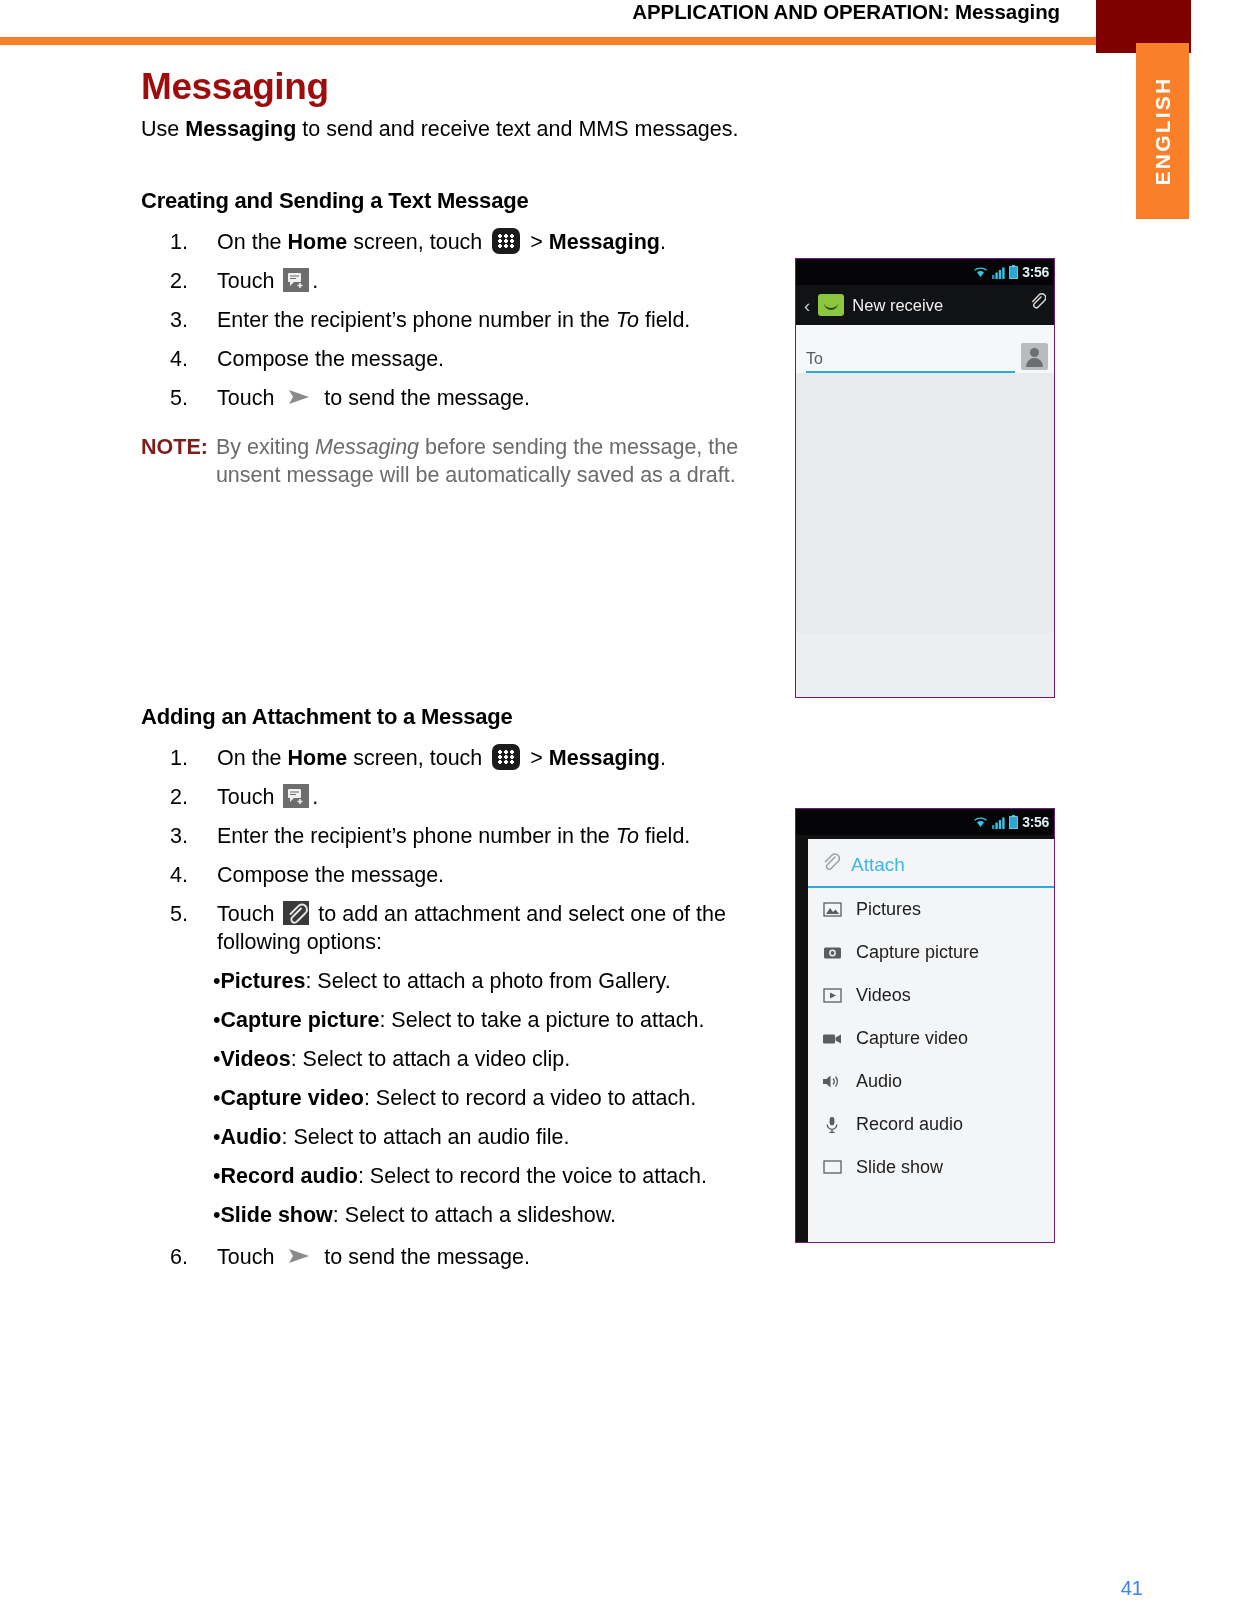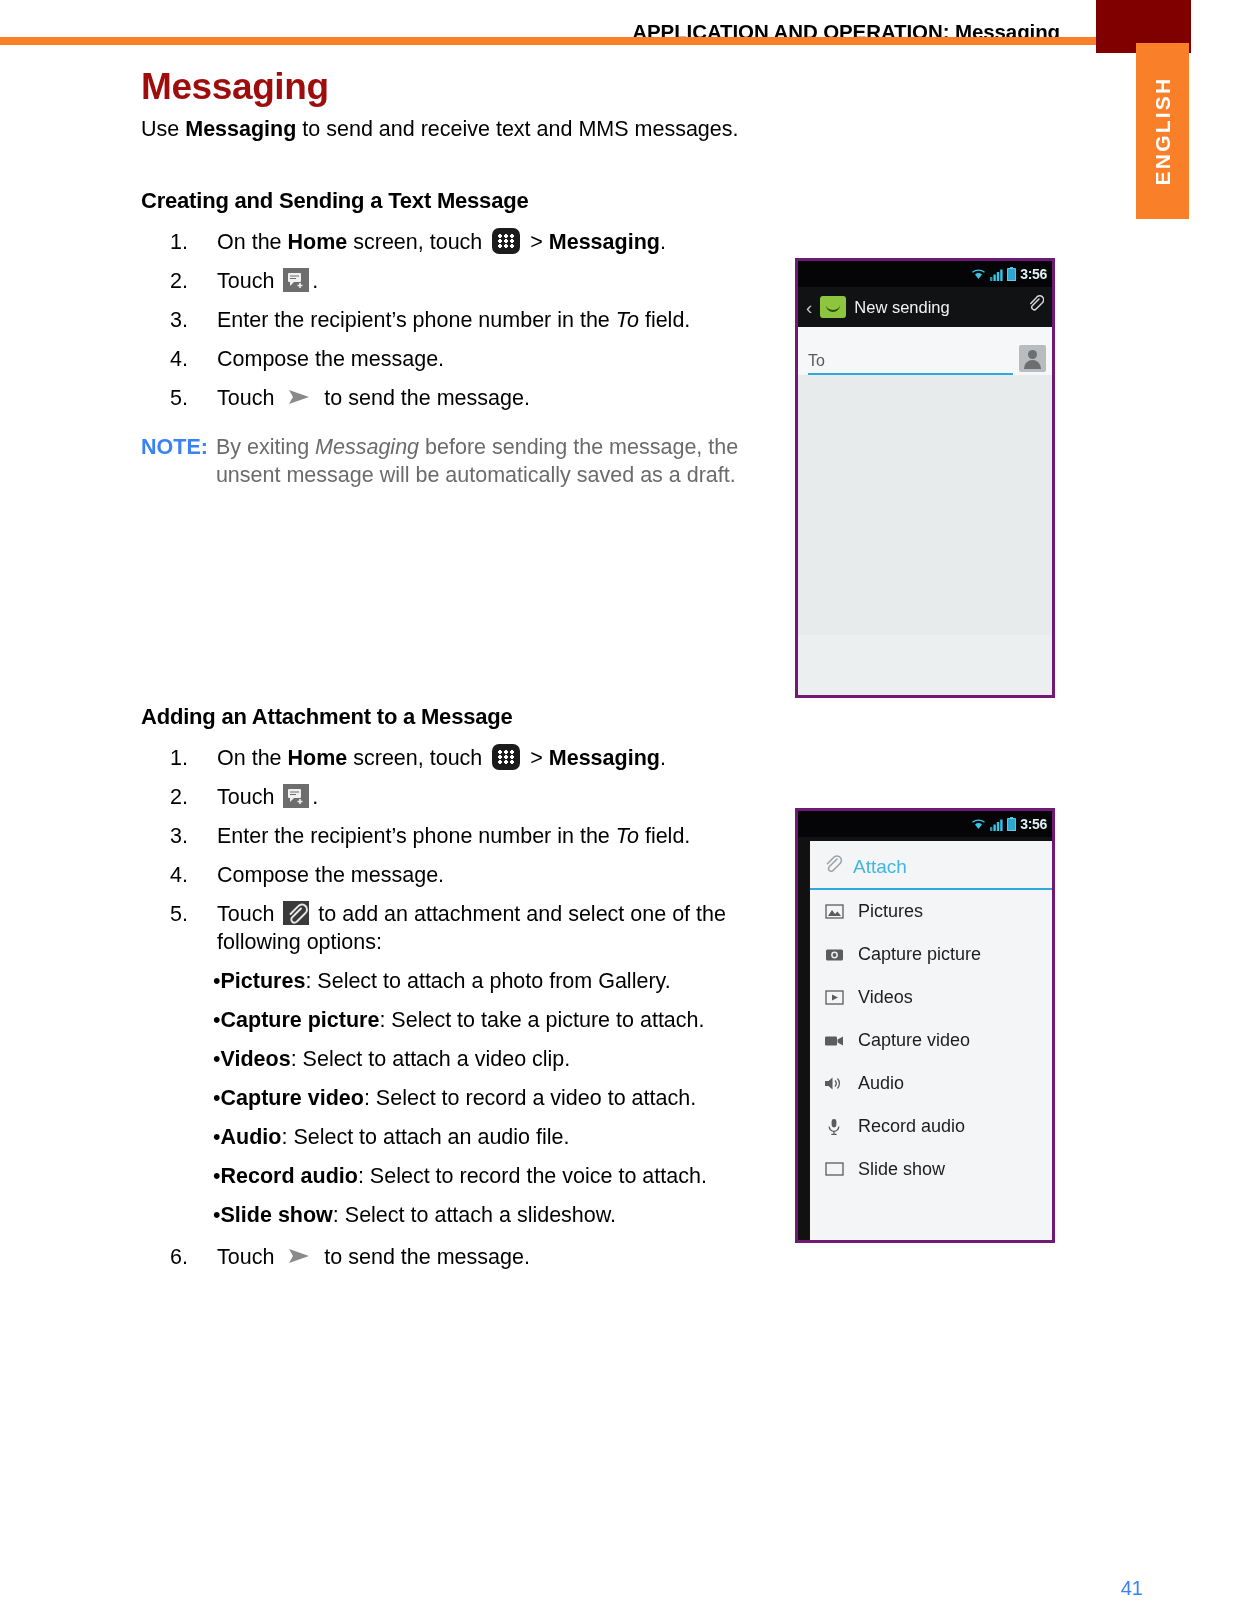"APPLICATION AND OPERATION: Messaging" .header-title { top: 20px -> 0 }
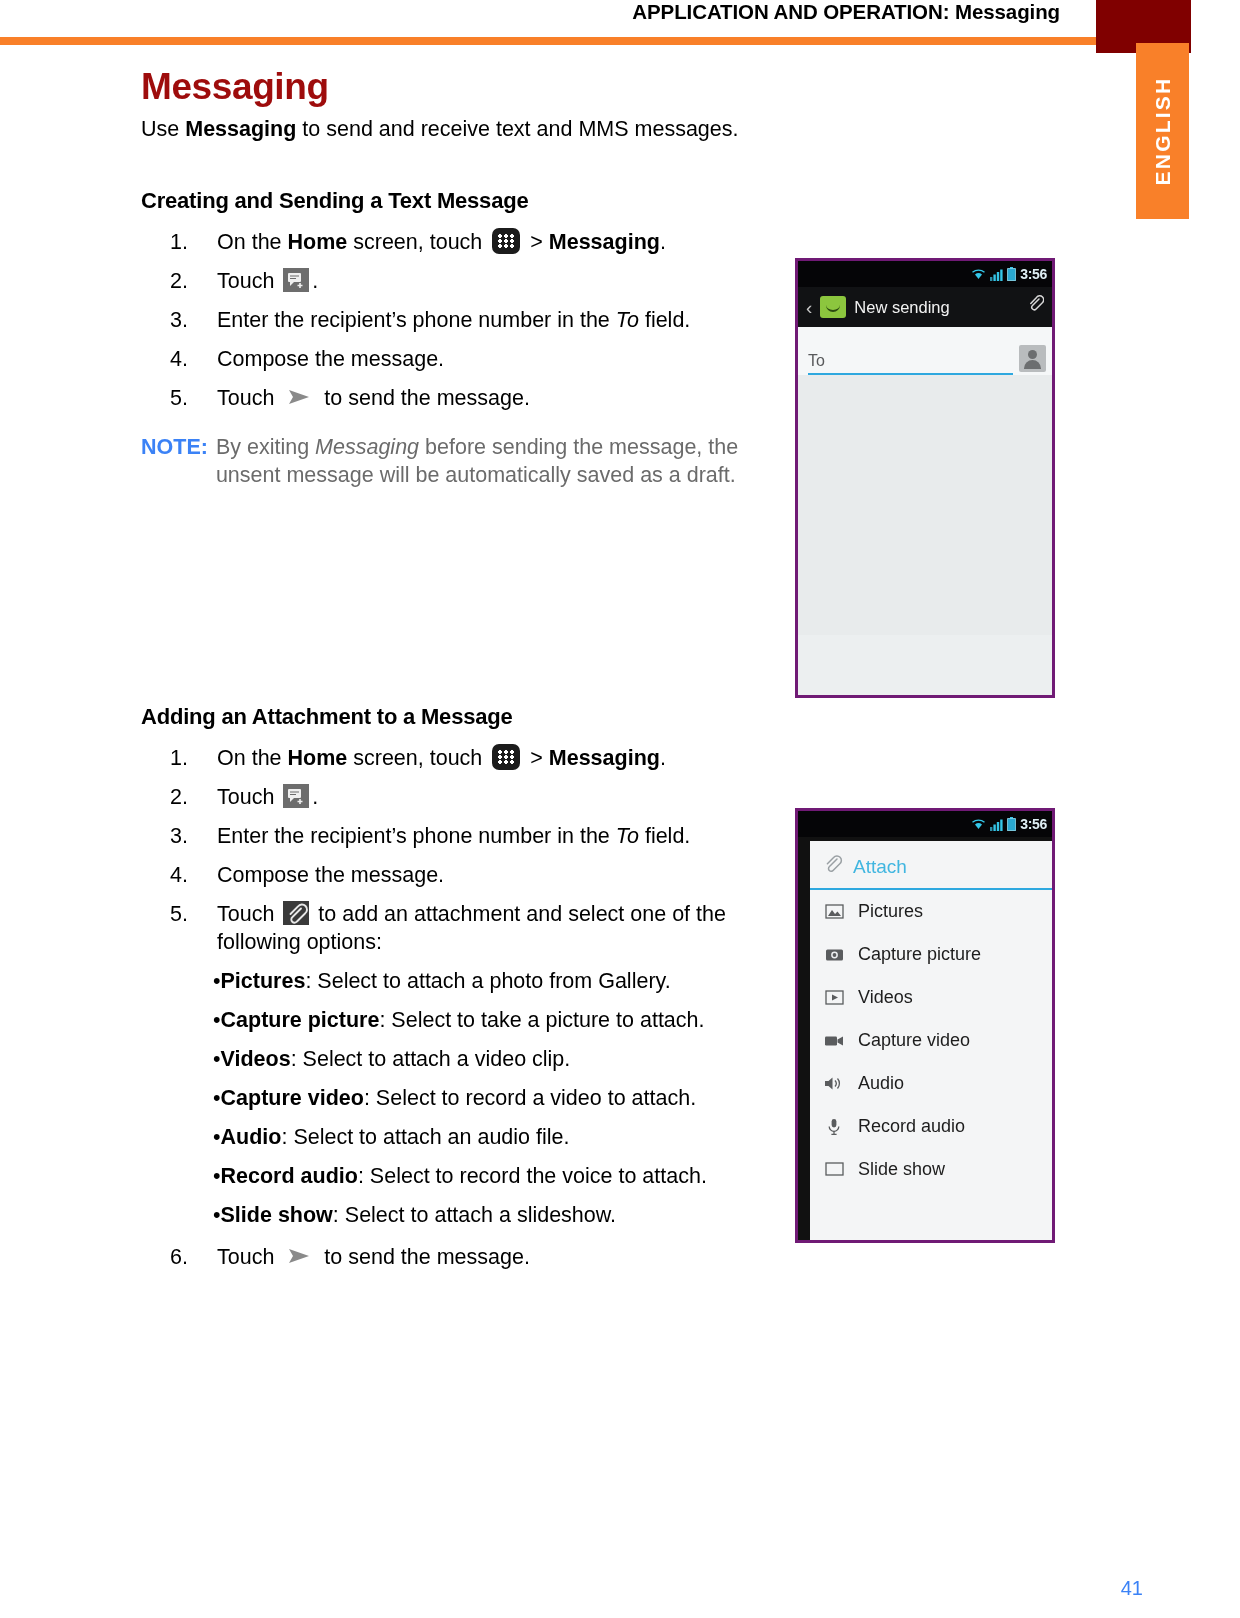"3:56" .shot { border: 3px solid #701a75 -> 1px solid #701a75 }
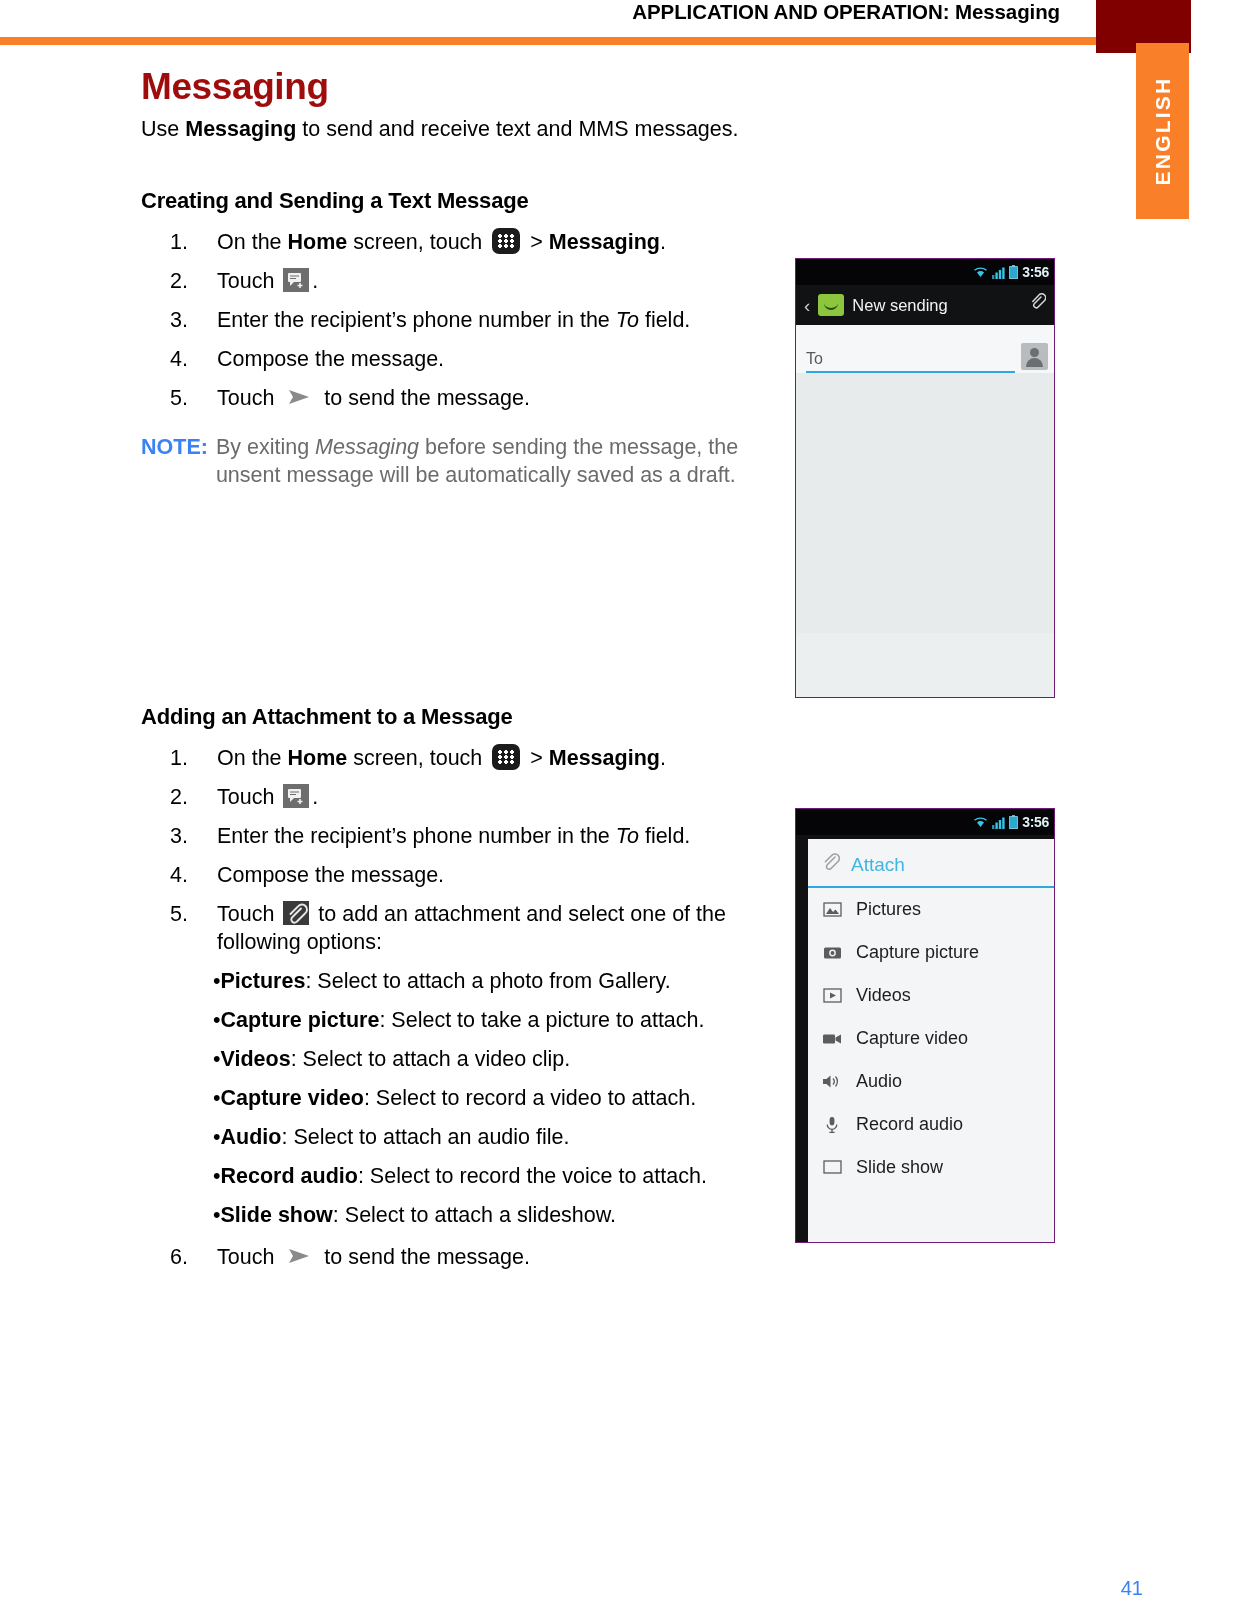"New sending" span.ab-title { text: sending -> receive }
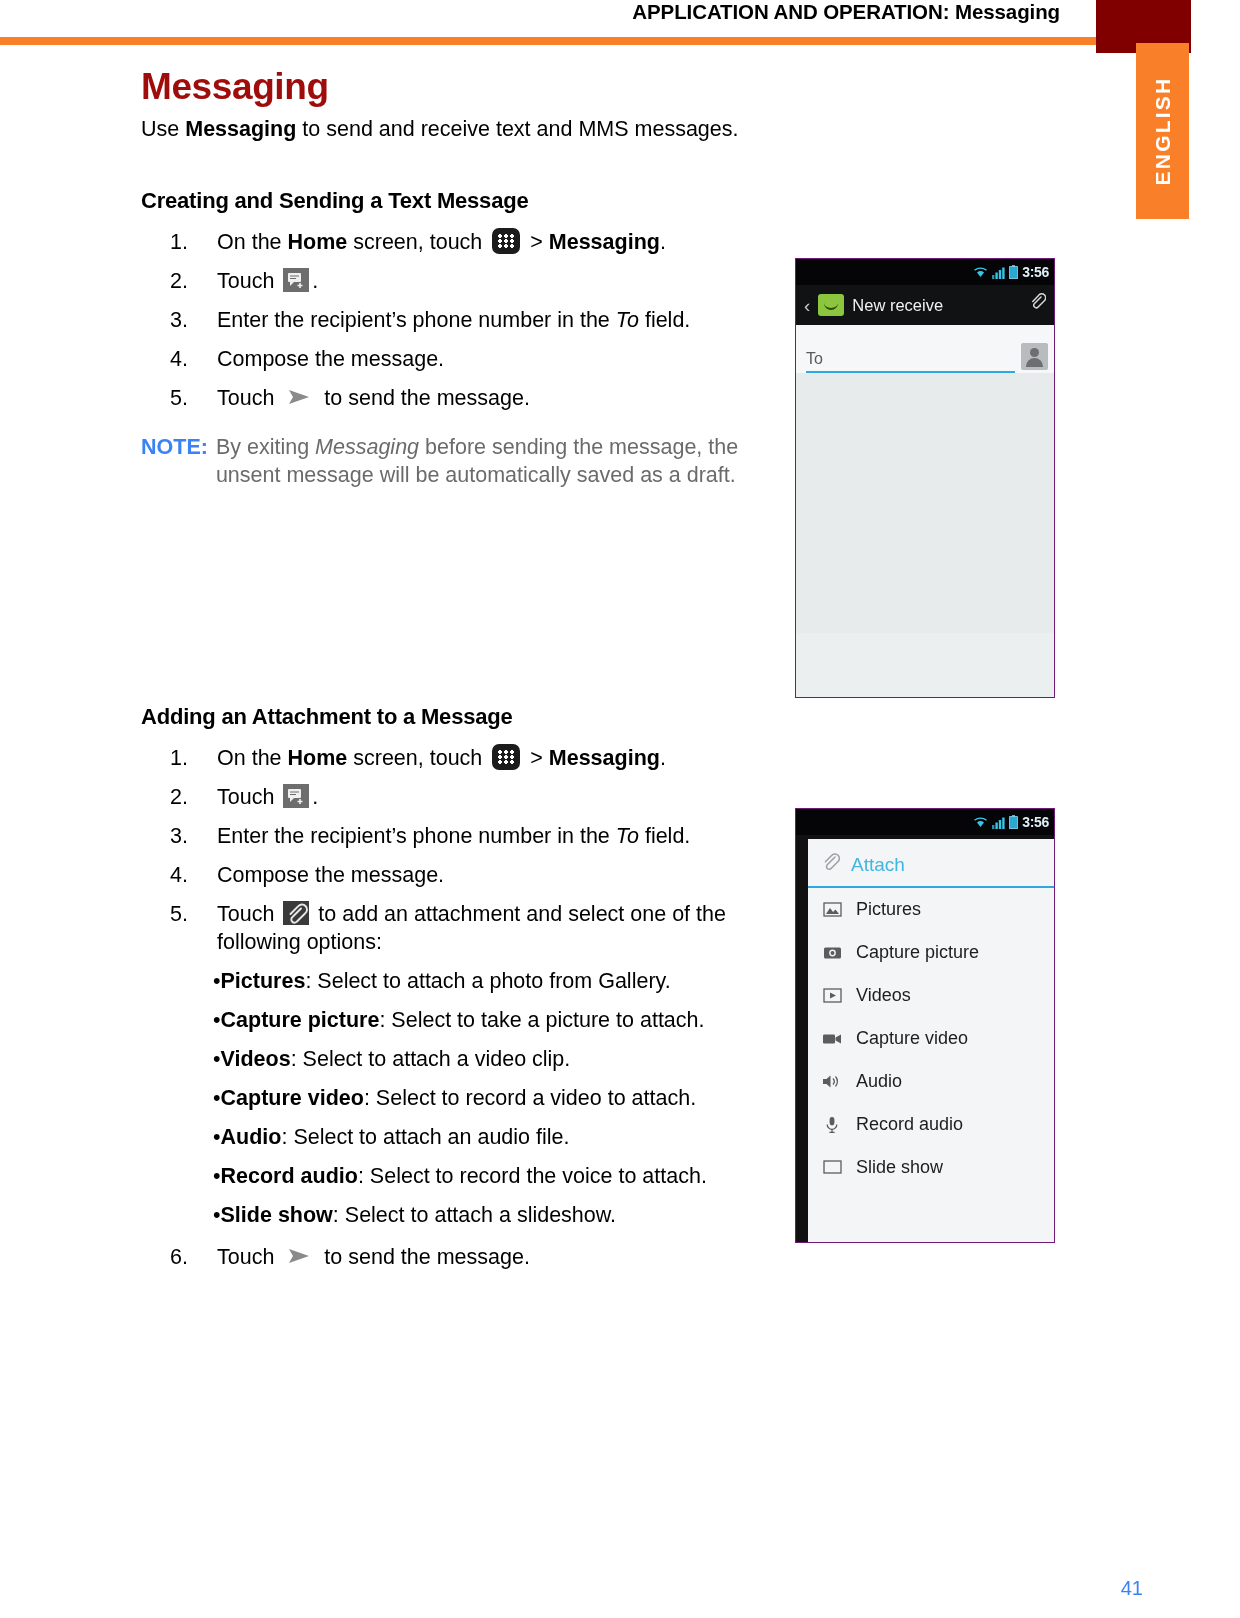"NOTE:" .note .note-label { color: #3b82f6 -> #7f1d1d }
